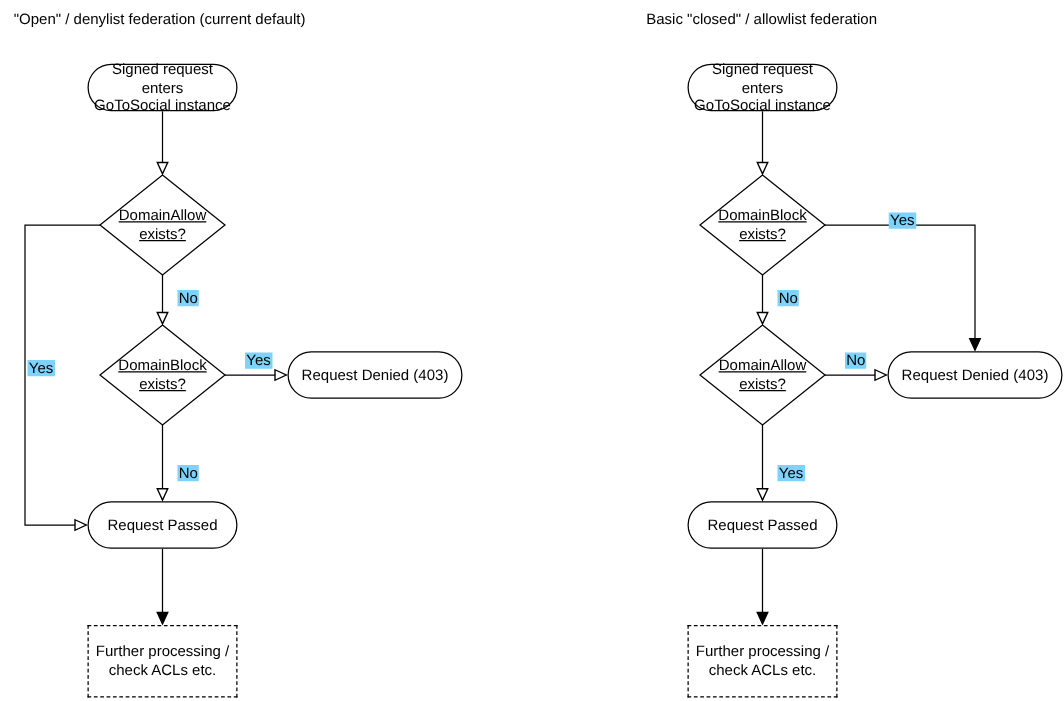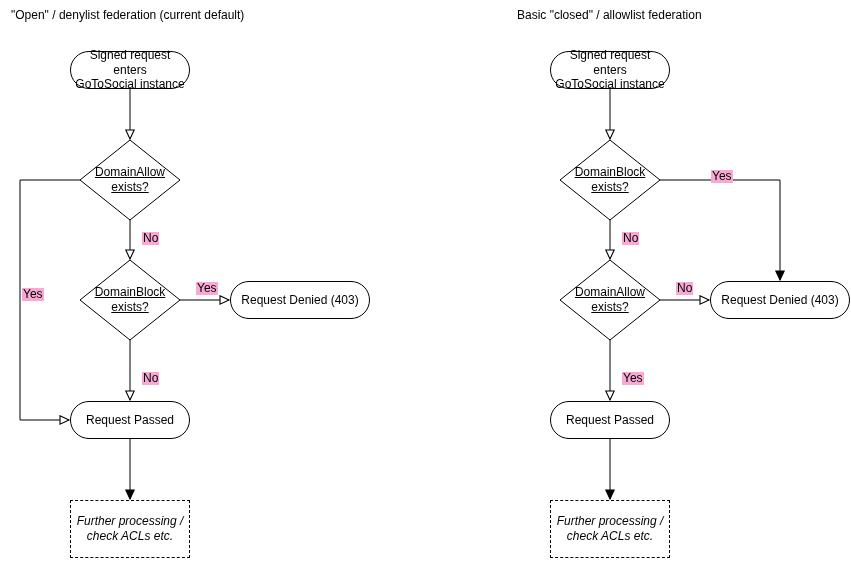"Yes" .elabel { background: #f9a8d4 -> #7dd3fc }
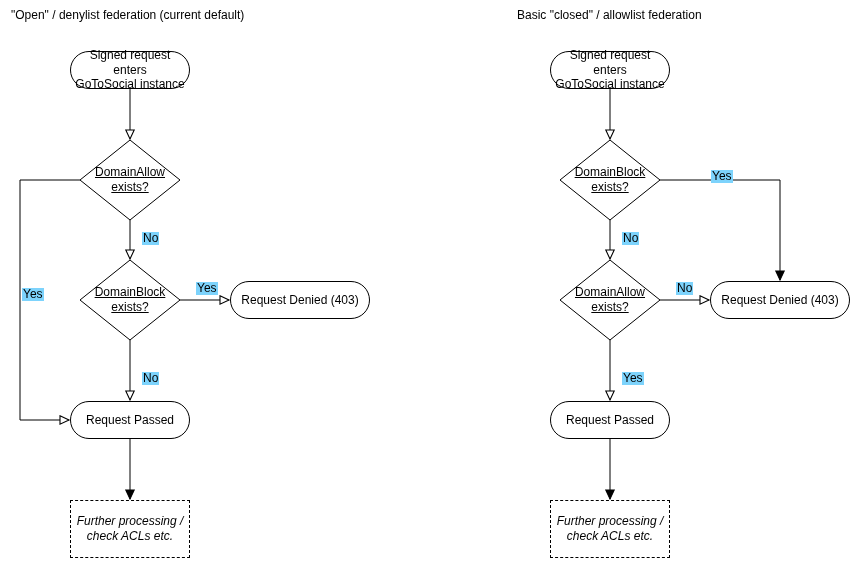"Further processing /" .dashed { font-style: italic -> none }
